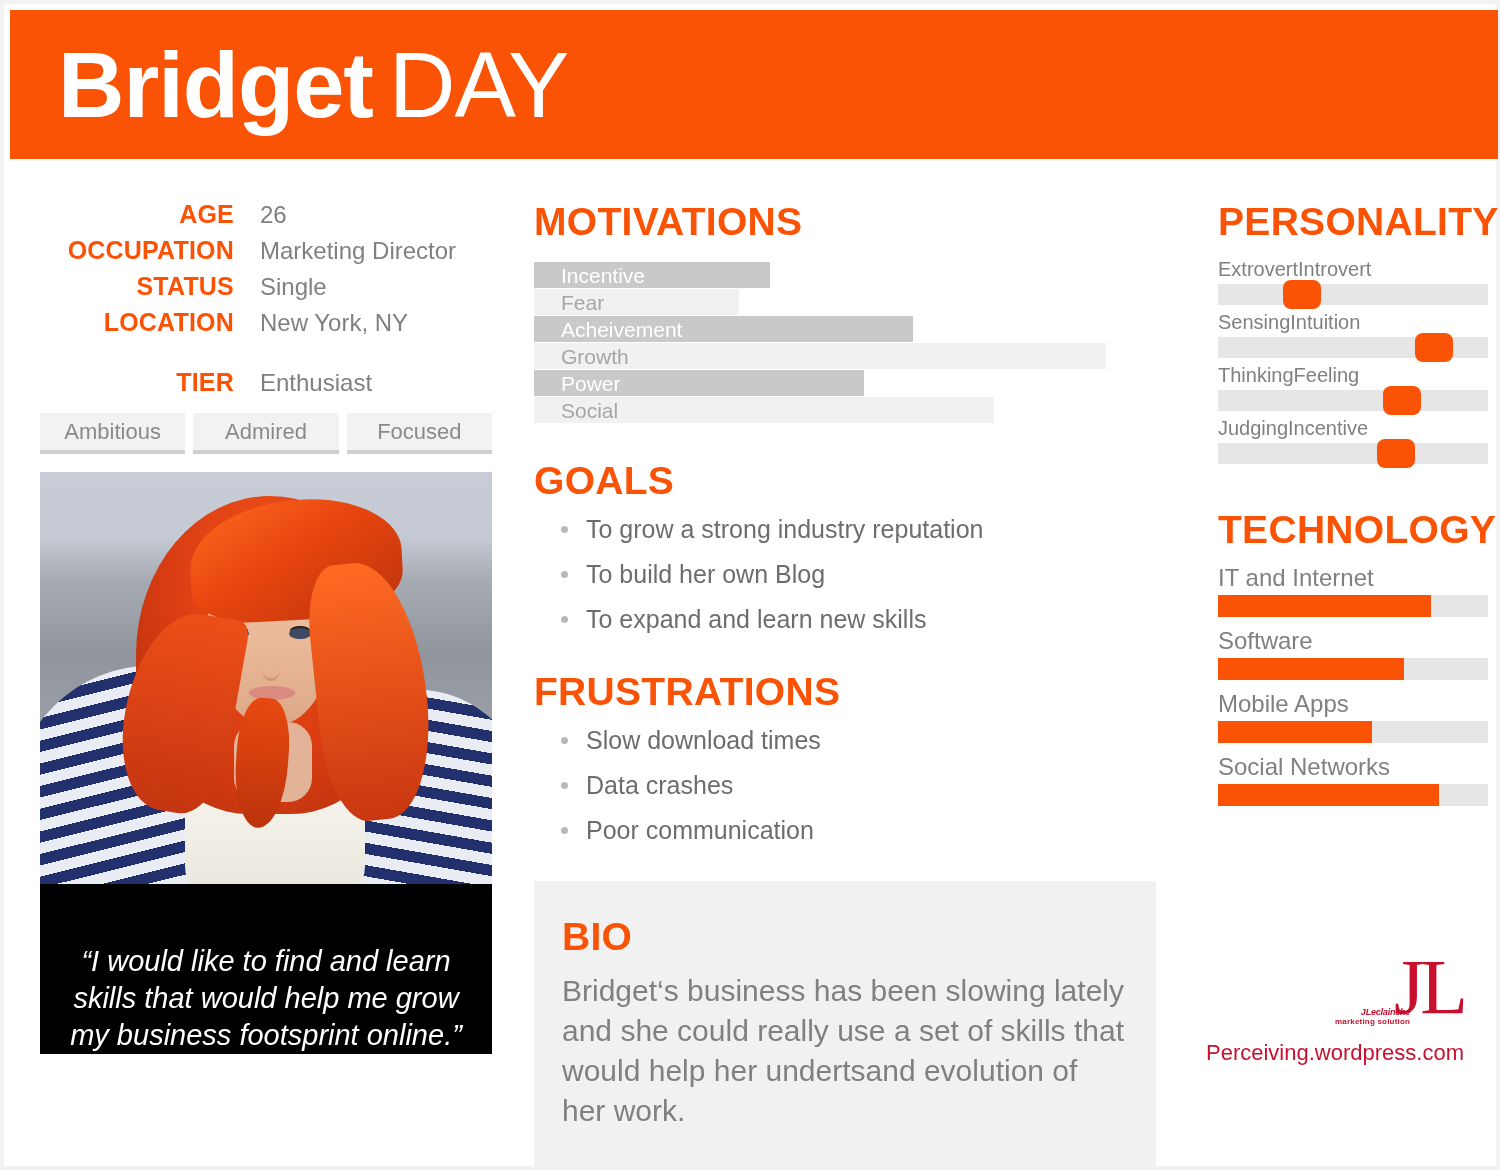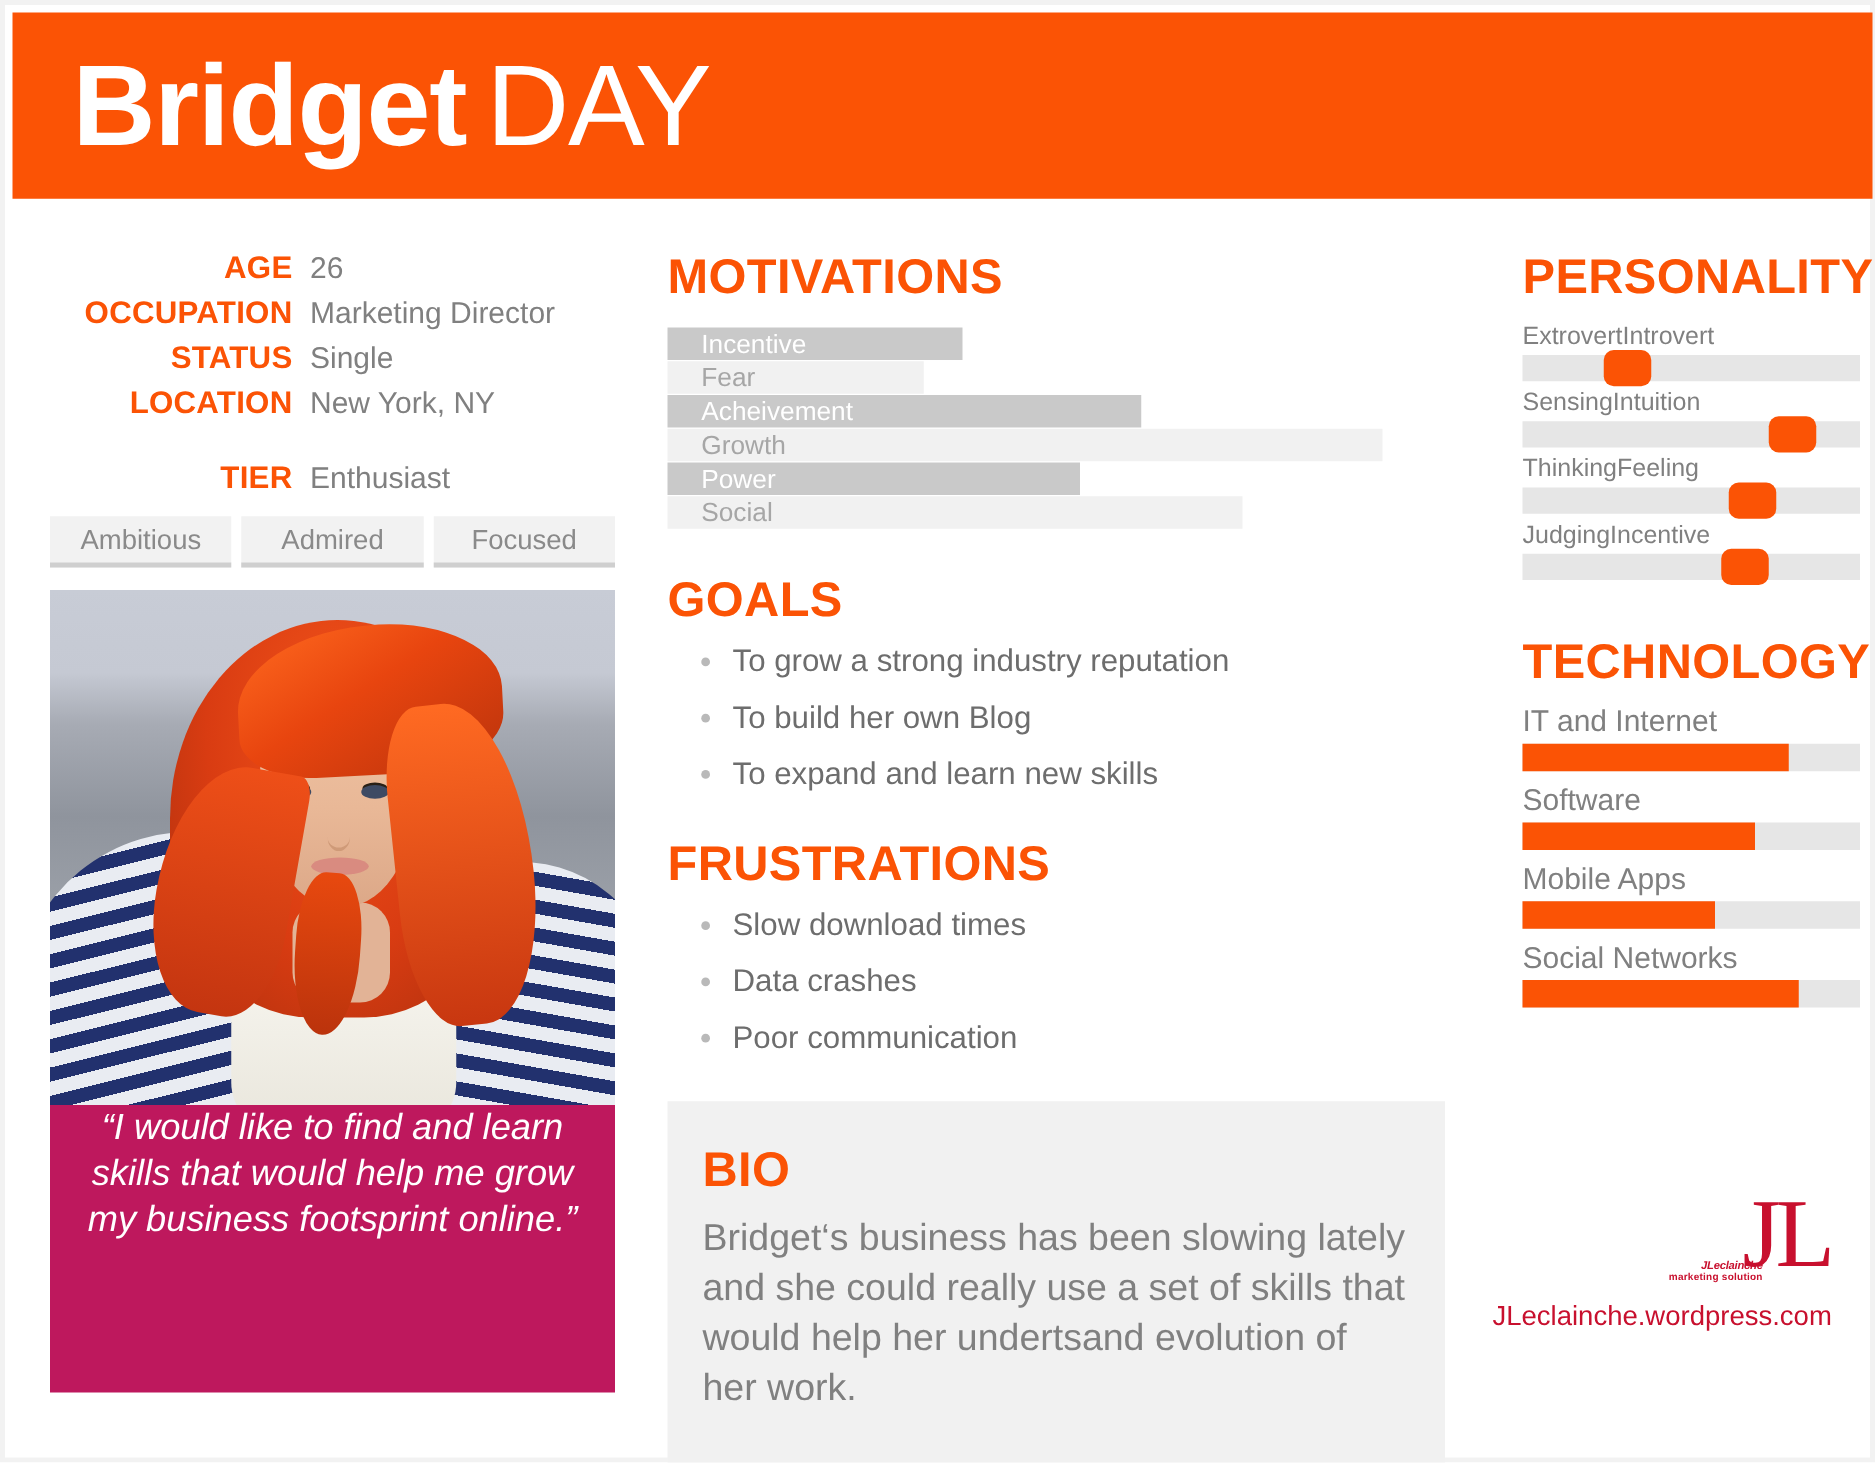"AGE" .fact-row { gap: none -> 12px }
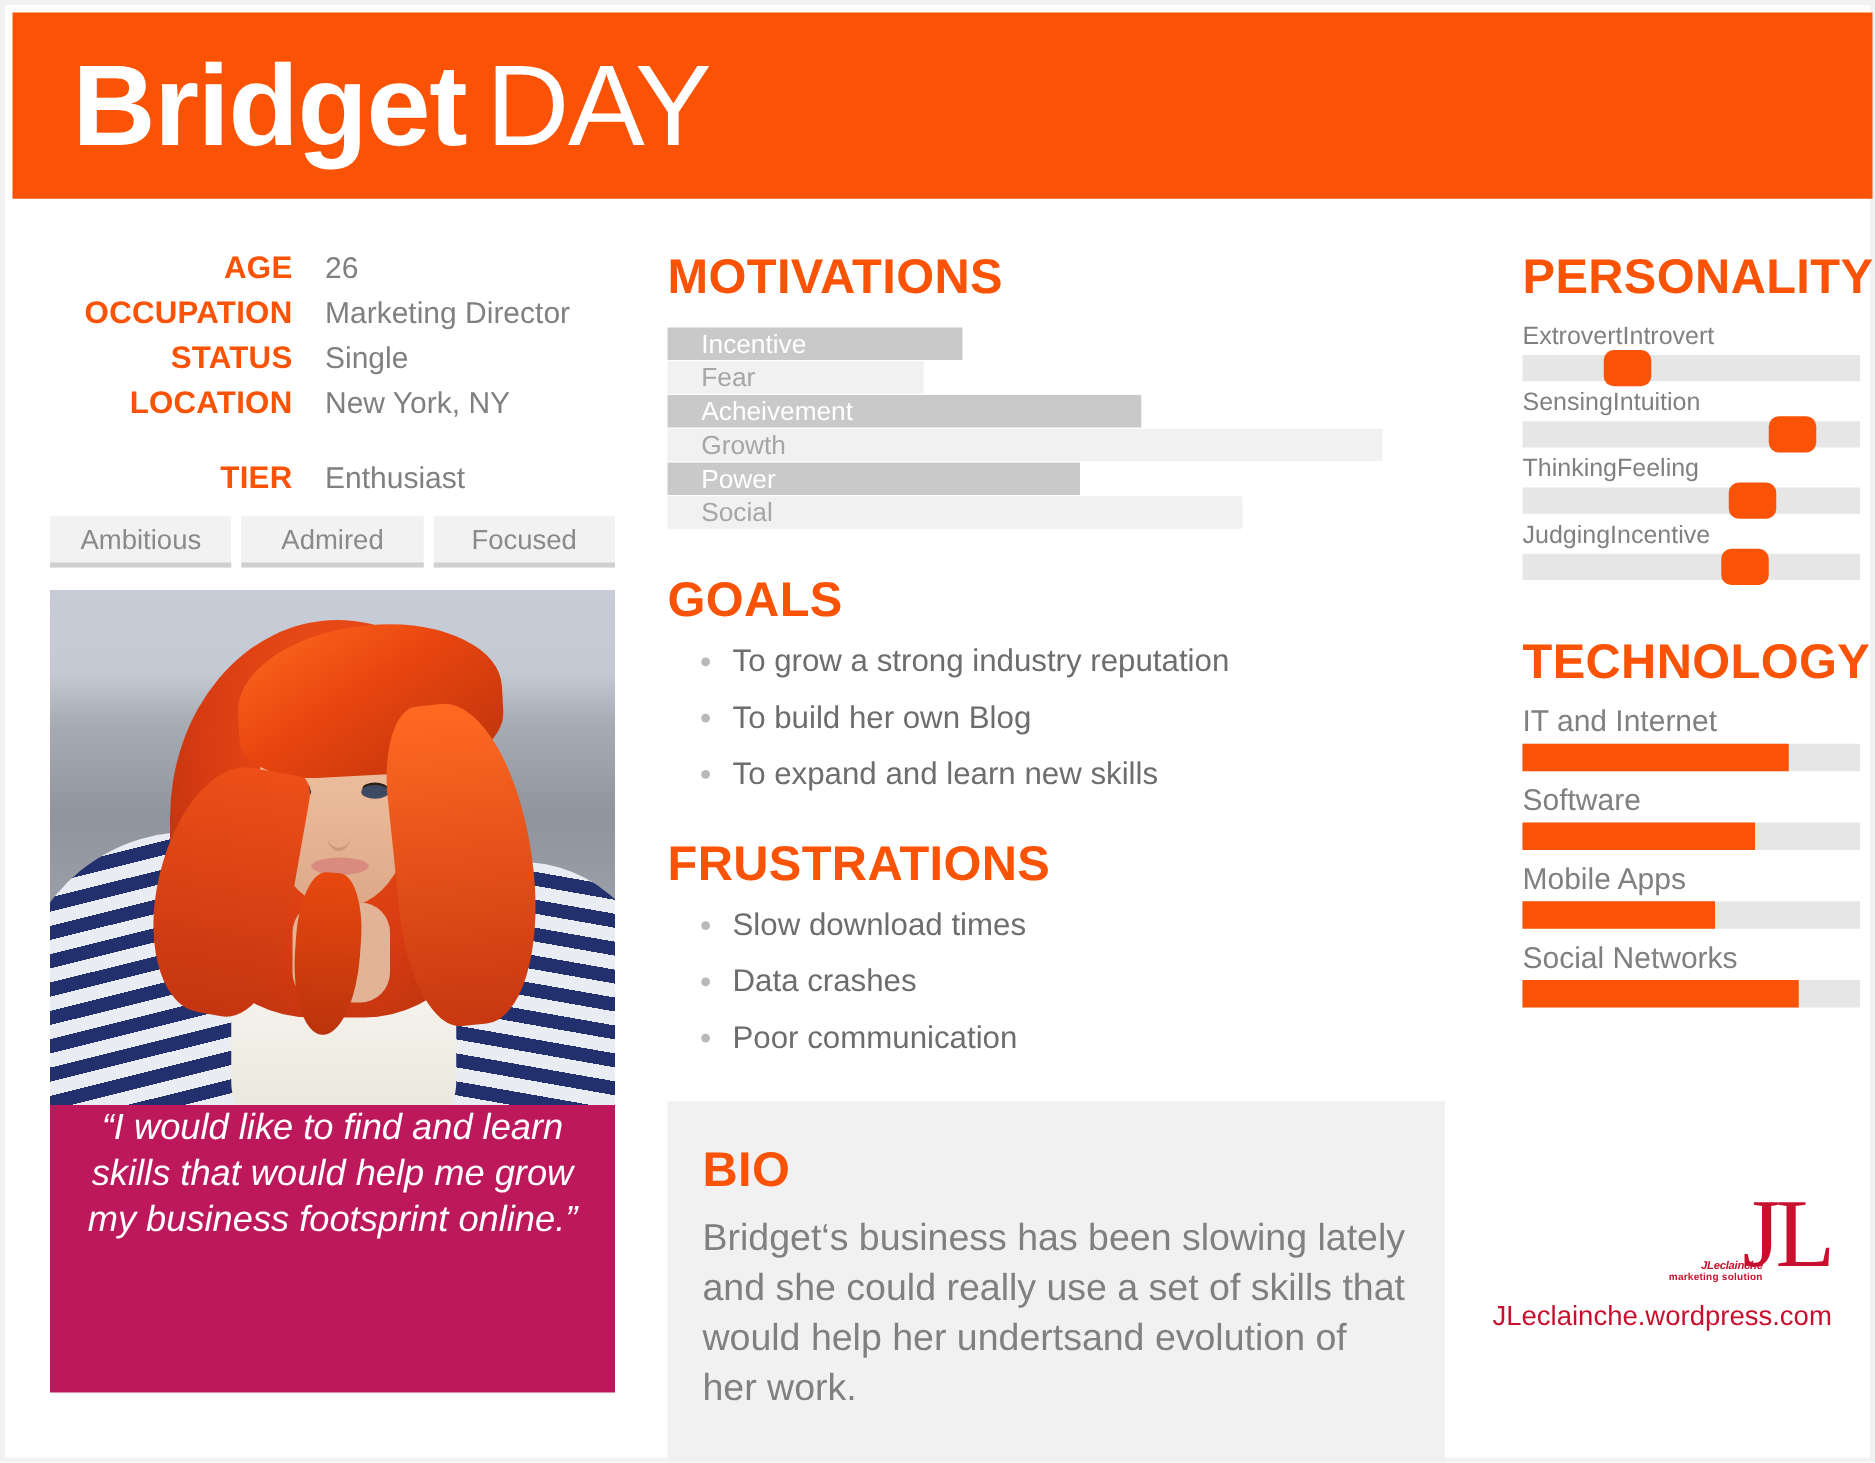"“I would like to find" .quote { align-items: flex-start -> flex-end; background: #be185d -> #000000; height: 230px -> 170px }
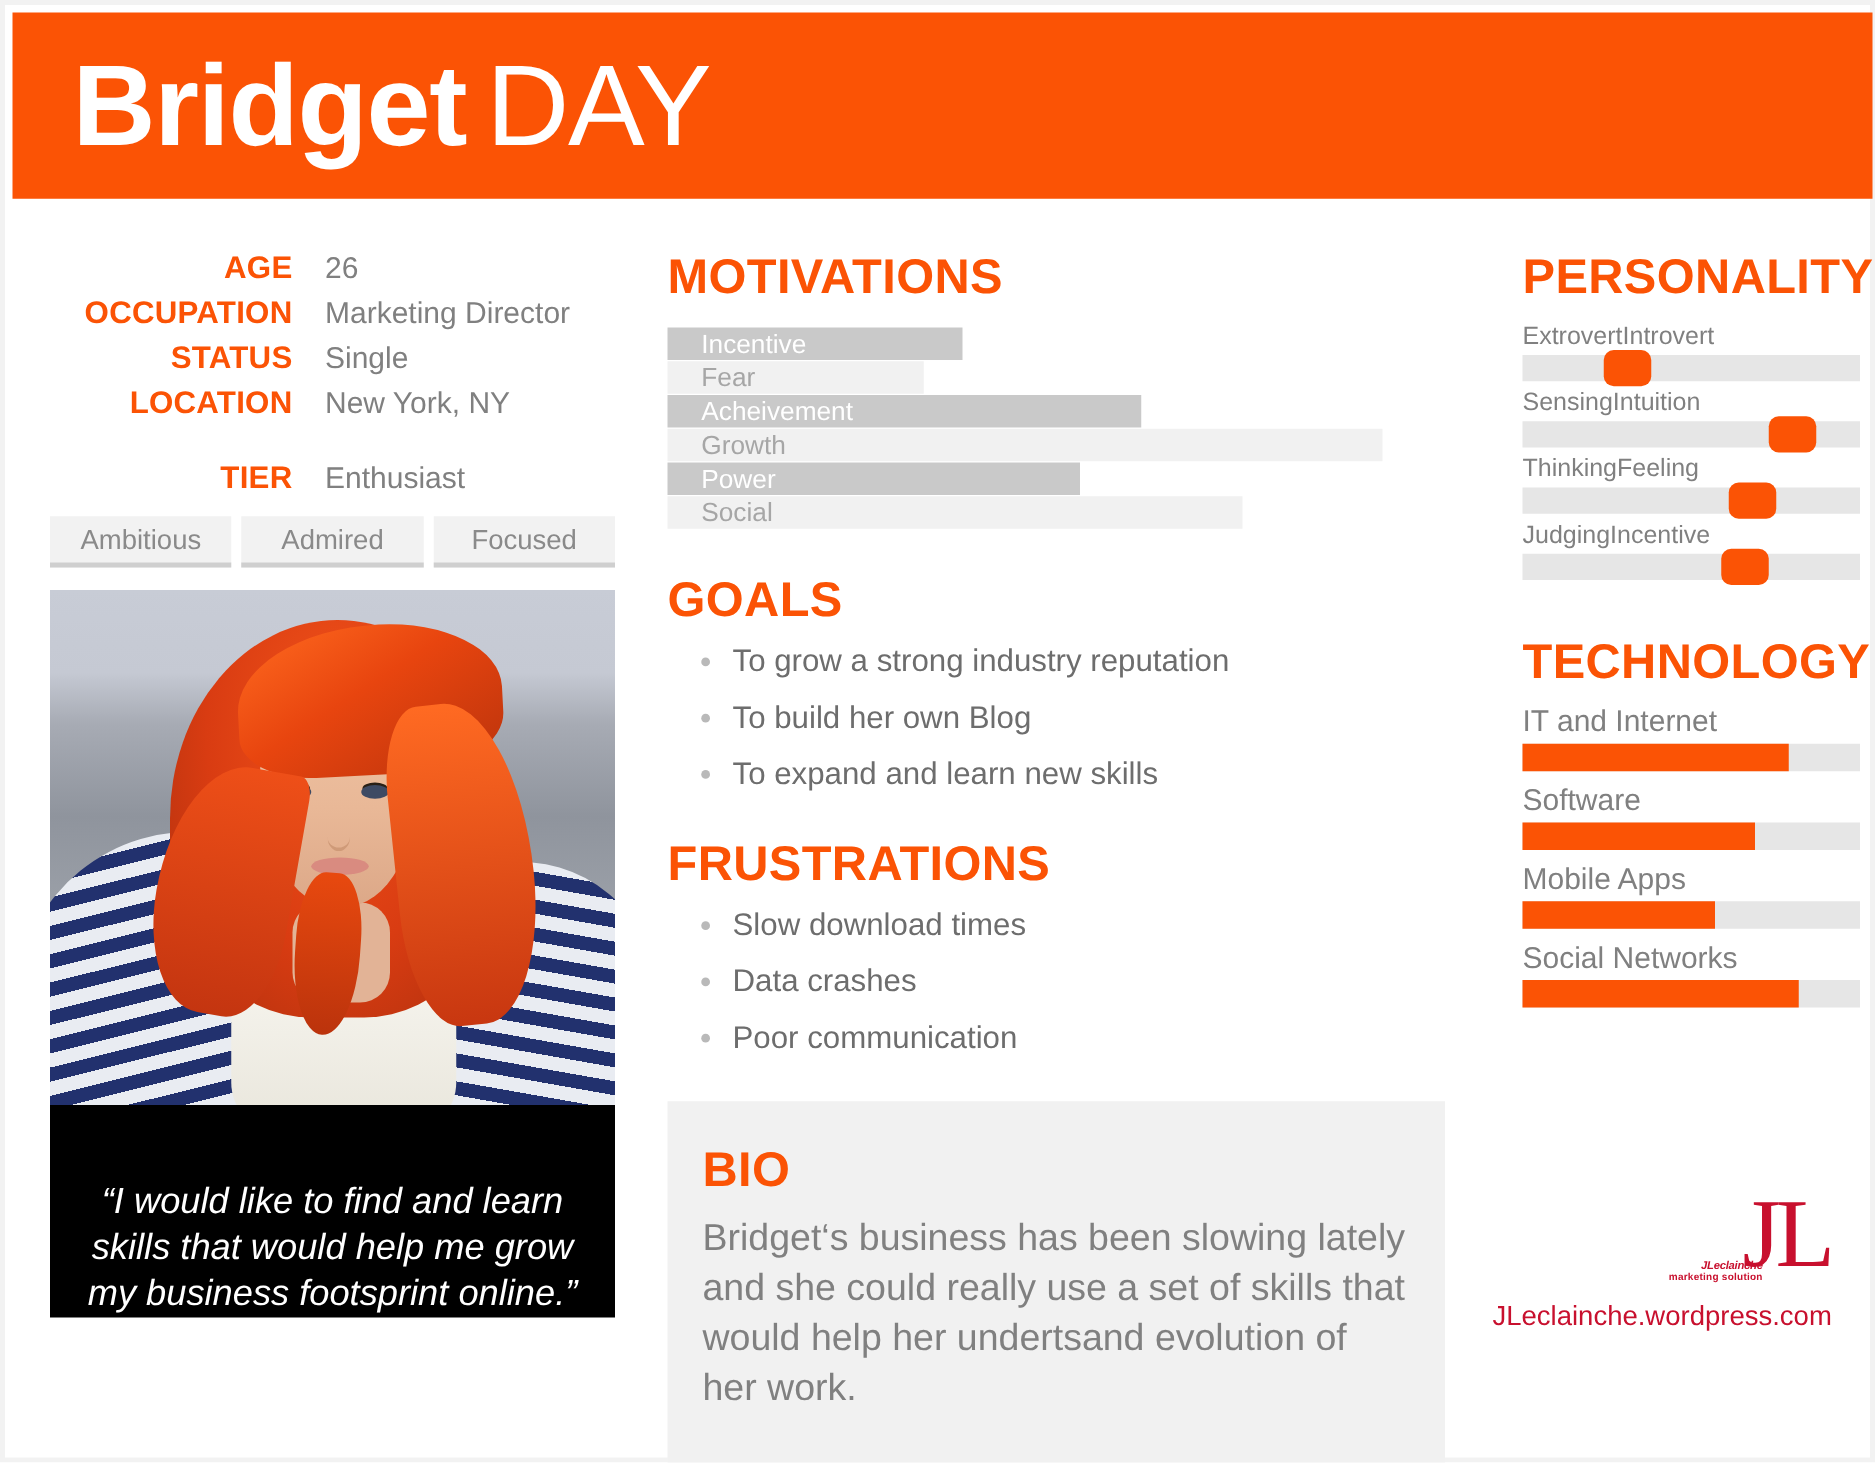"JLeclainche.wordpress.com" div.brand-url { text: JLeclainche.wordpress.com -> Perceiving.wordpress.com }
